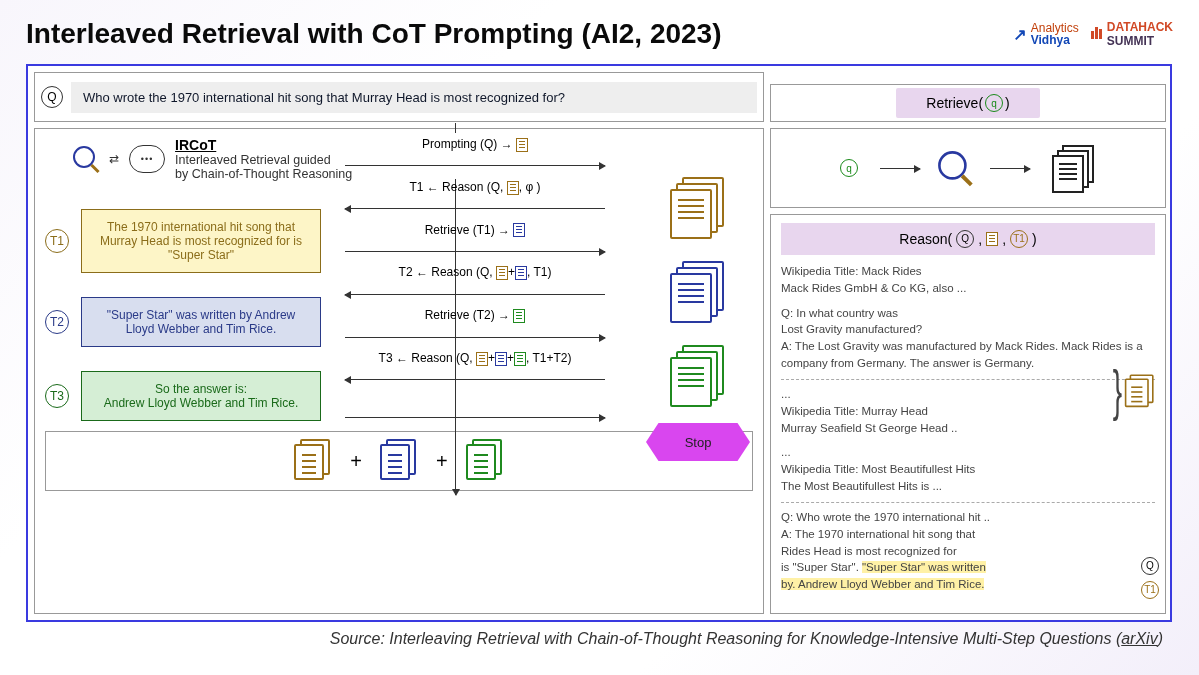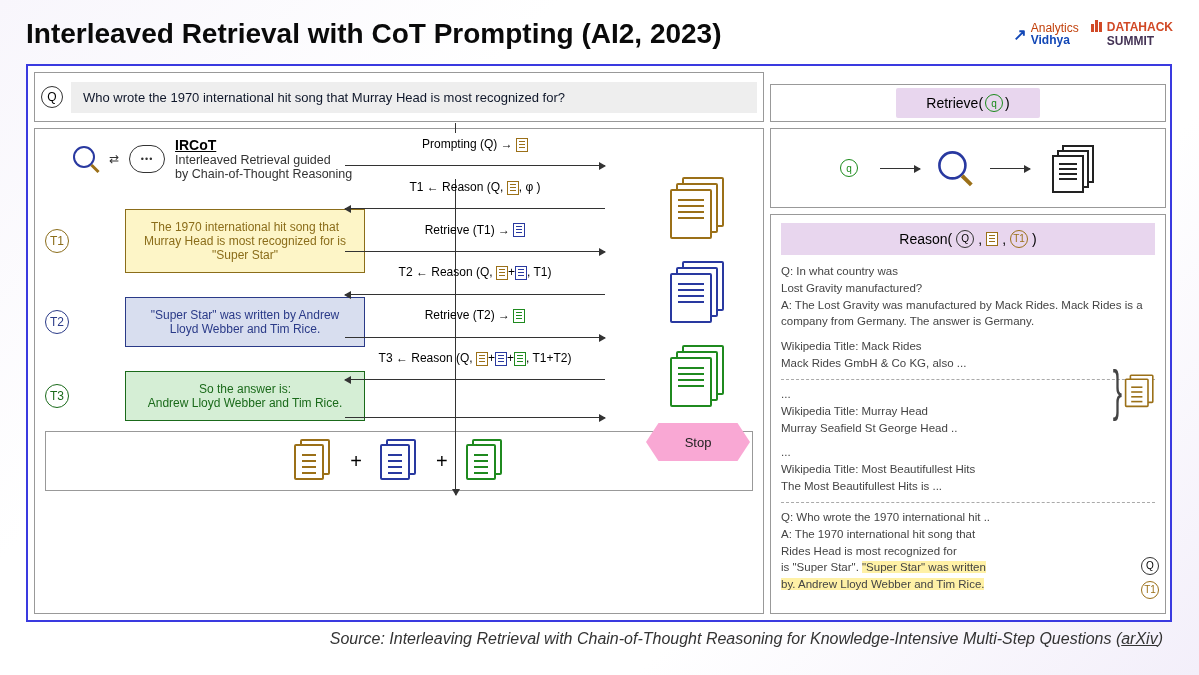"DATAHACK" .dh-logo { align-items: none -> center }
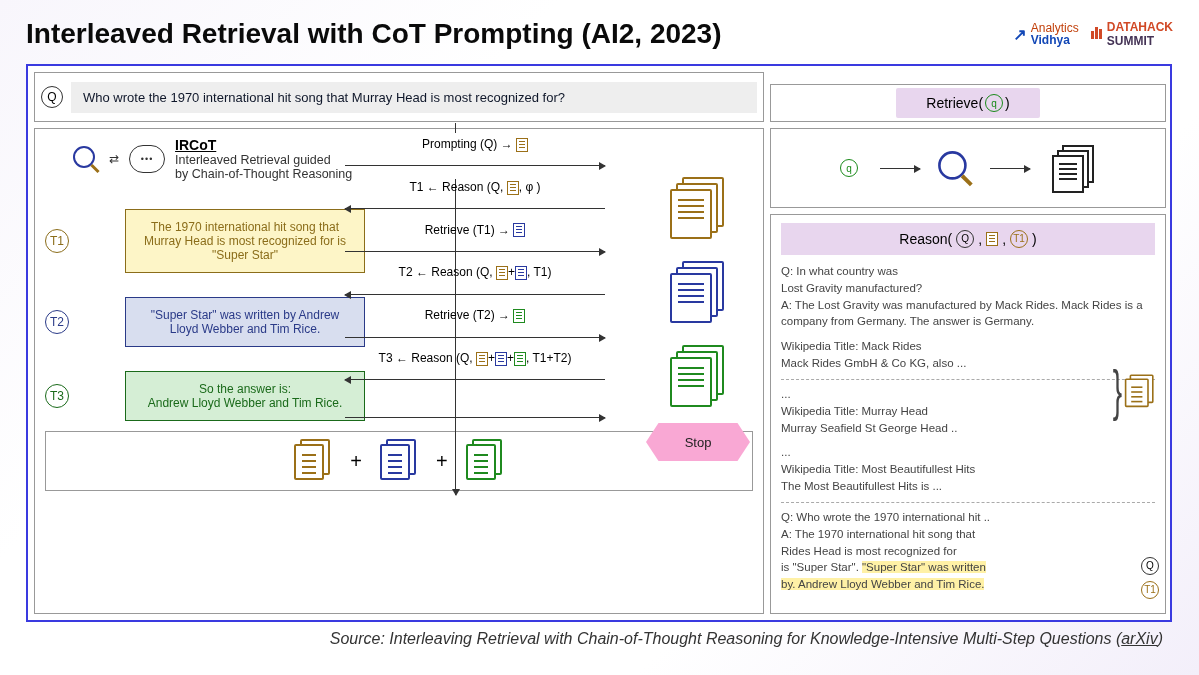"The 1970 international hit song" .step-box { margin-left: 44px -> none }
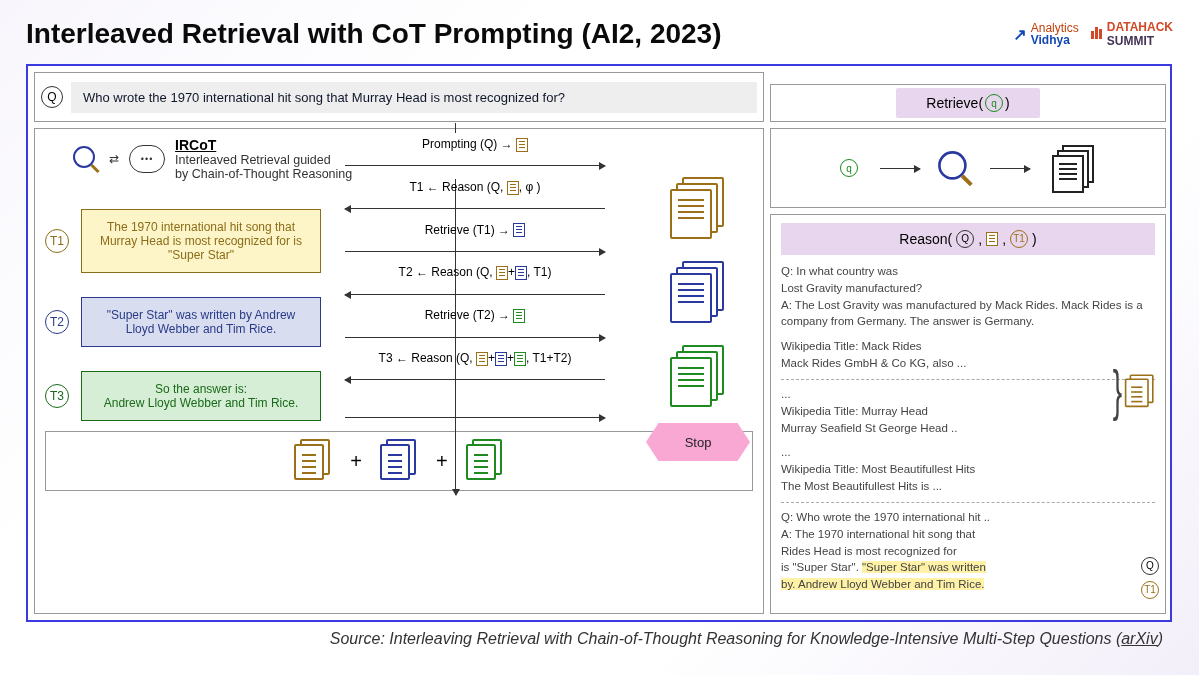"Q: In what country was" div.para { order: before "Wikipedia Title: Mack Rides" -> after "Wikipedia Title: Mack Rides" }
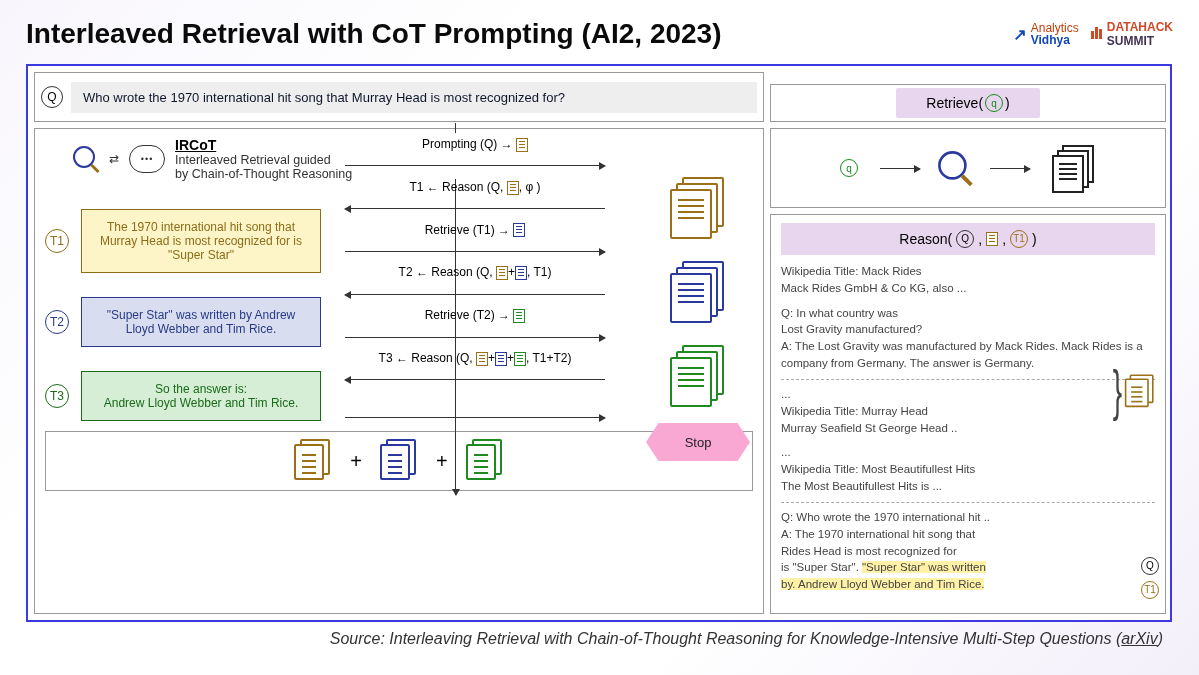"Stop" .stop-hex { background: #f9a8d4 -> #d946ef }
